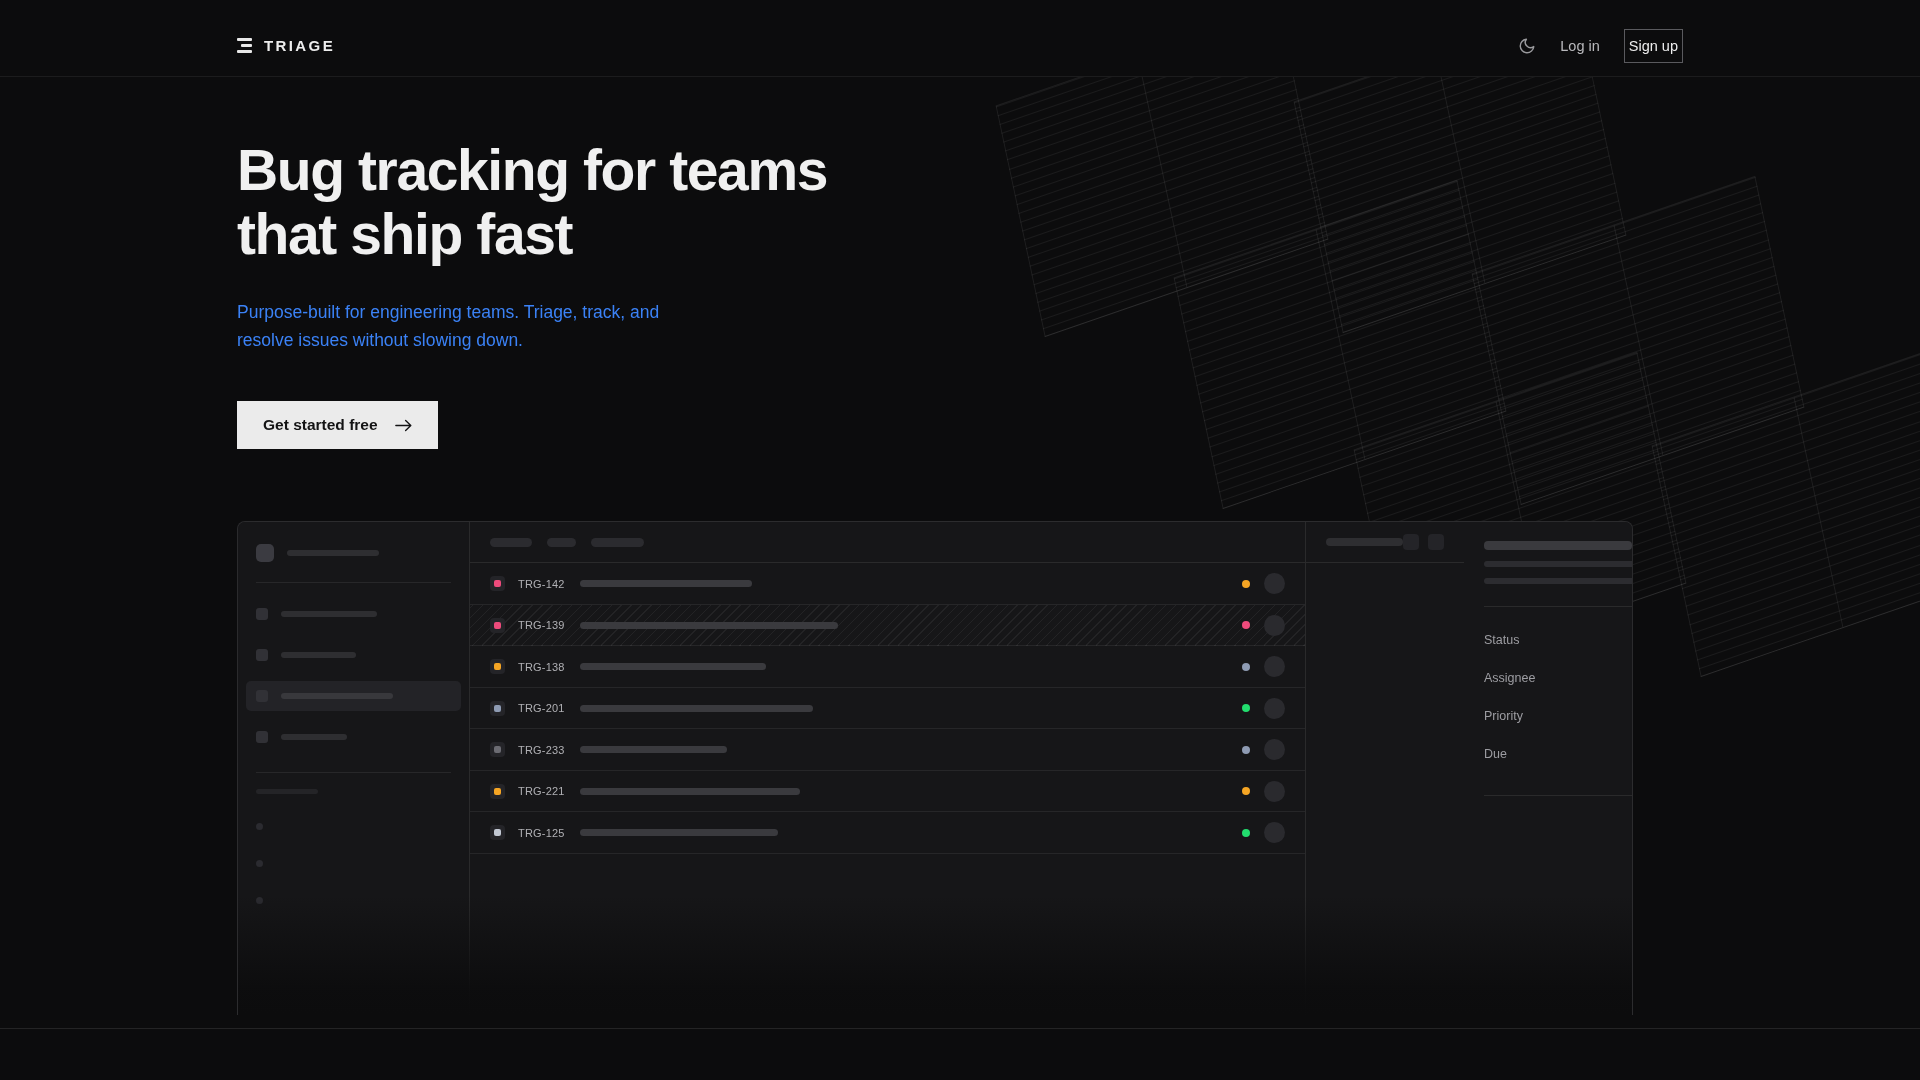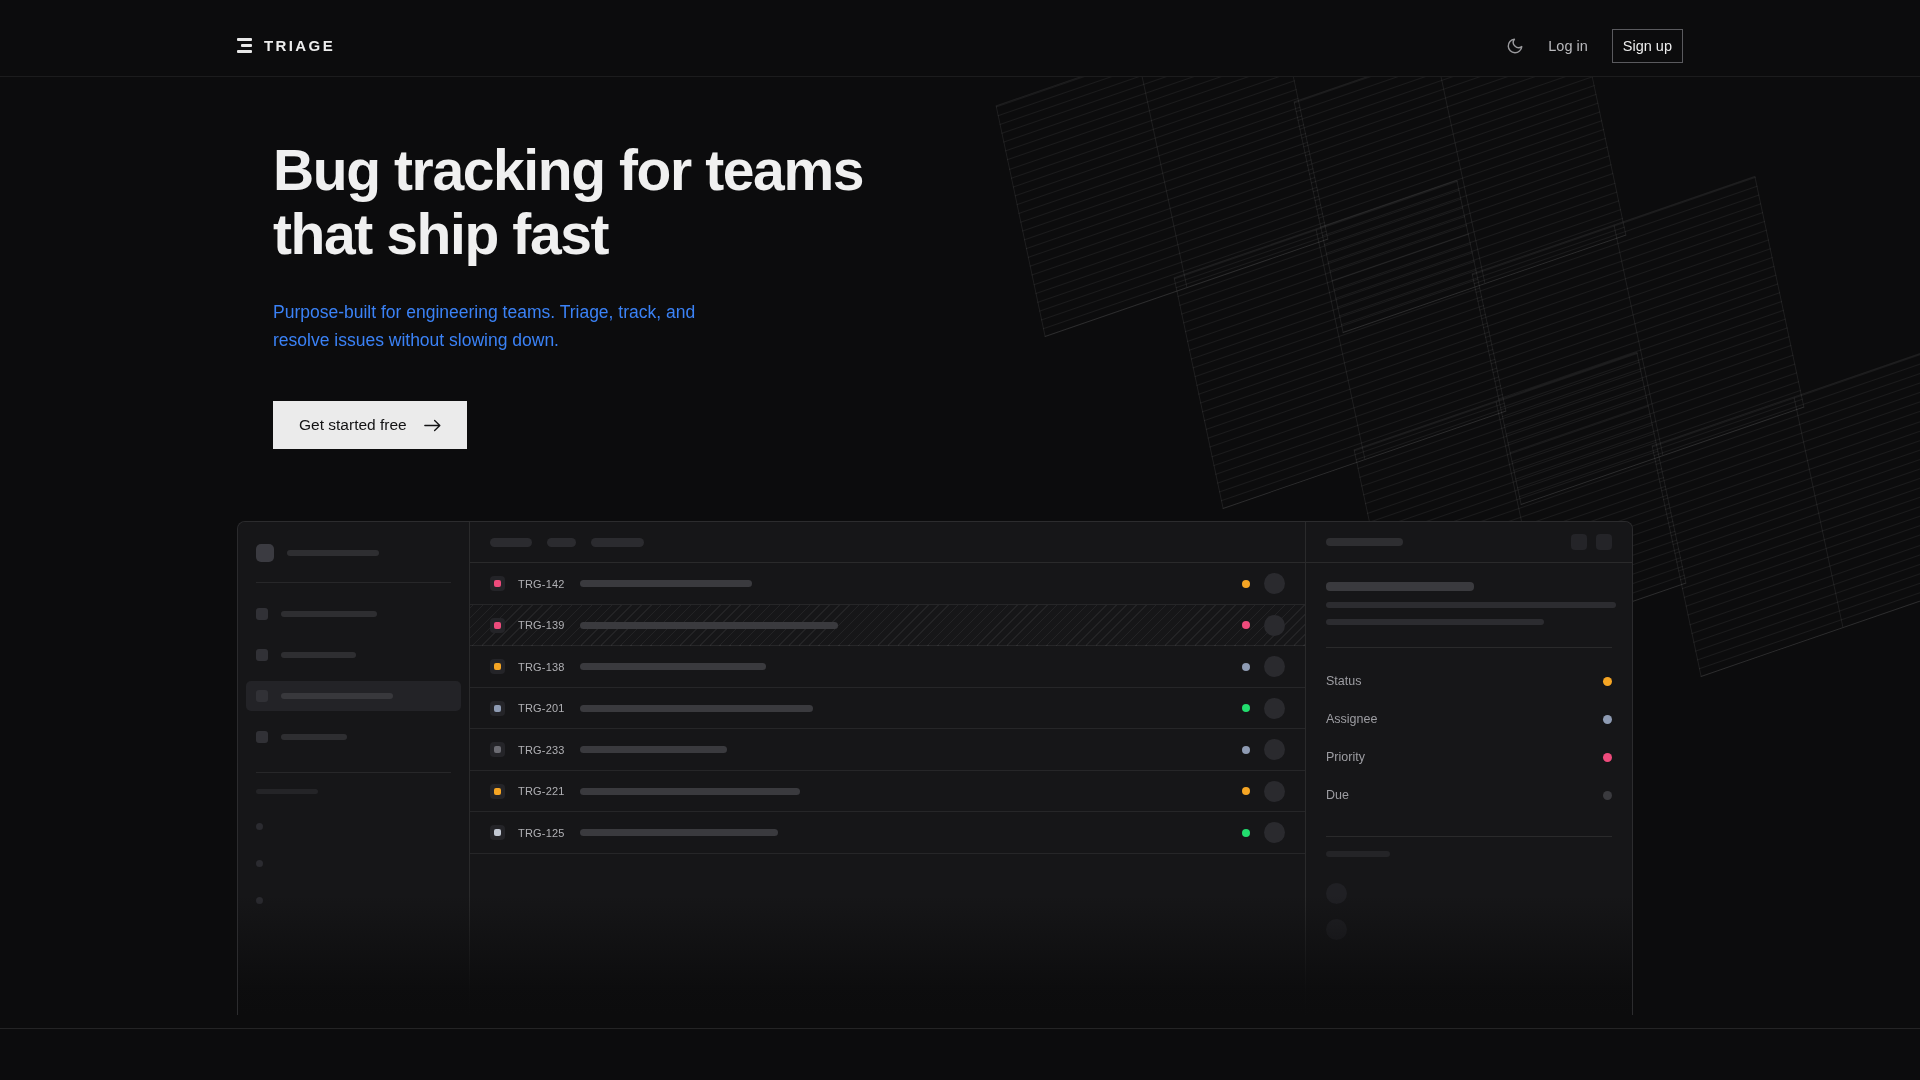"Sign up" .signup-btn { padding: 8px 10px -> 8px 4px }
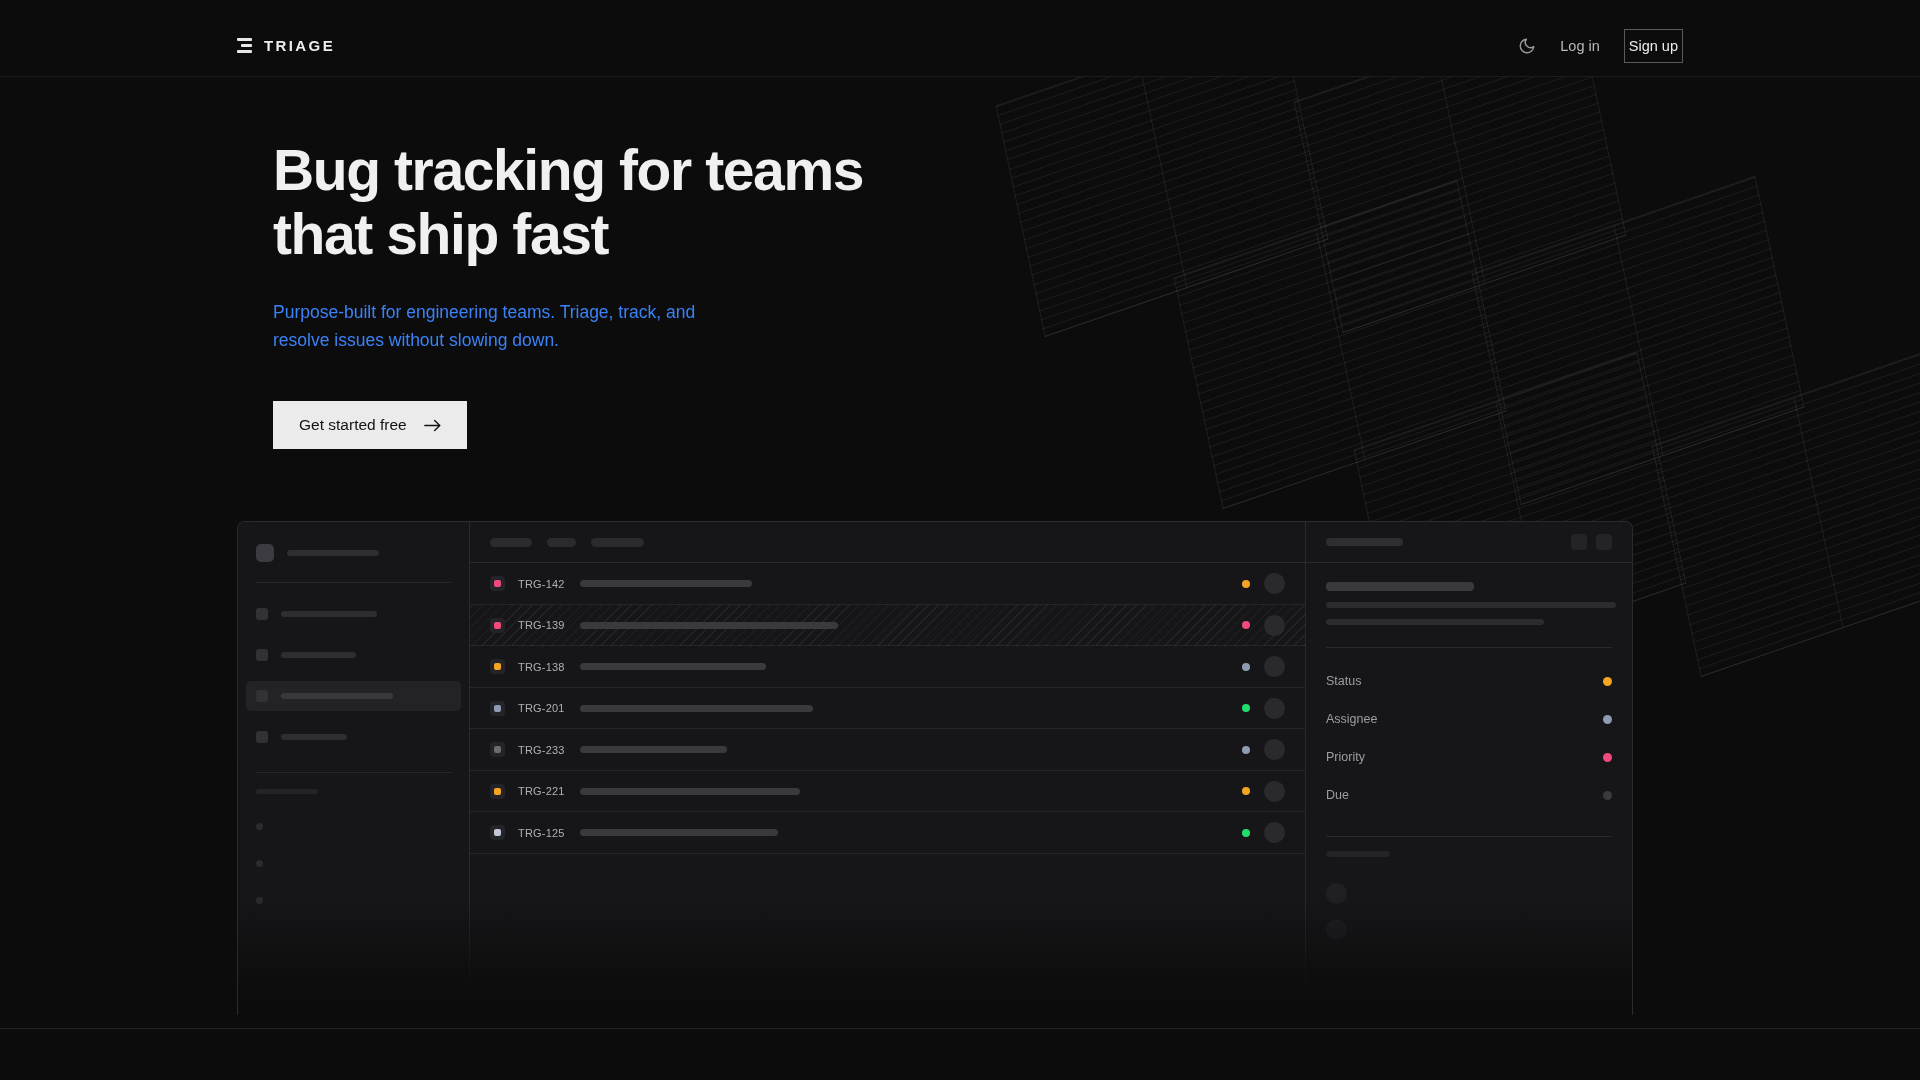"Bug tracking for teams" .hero { margin-left: 36px -> none }
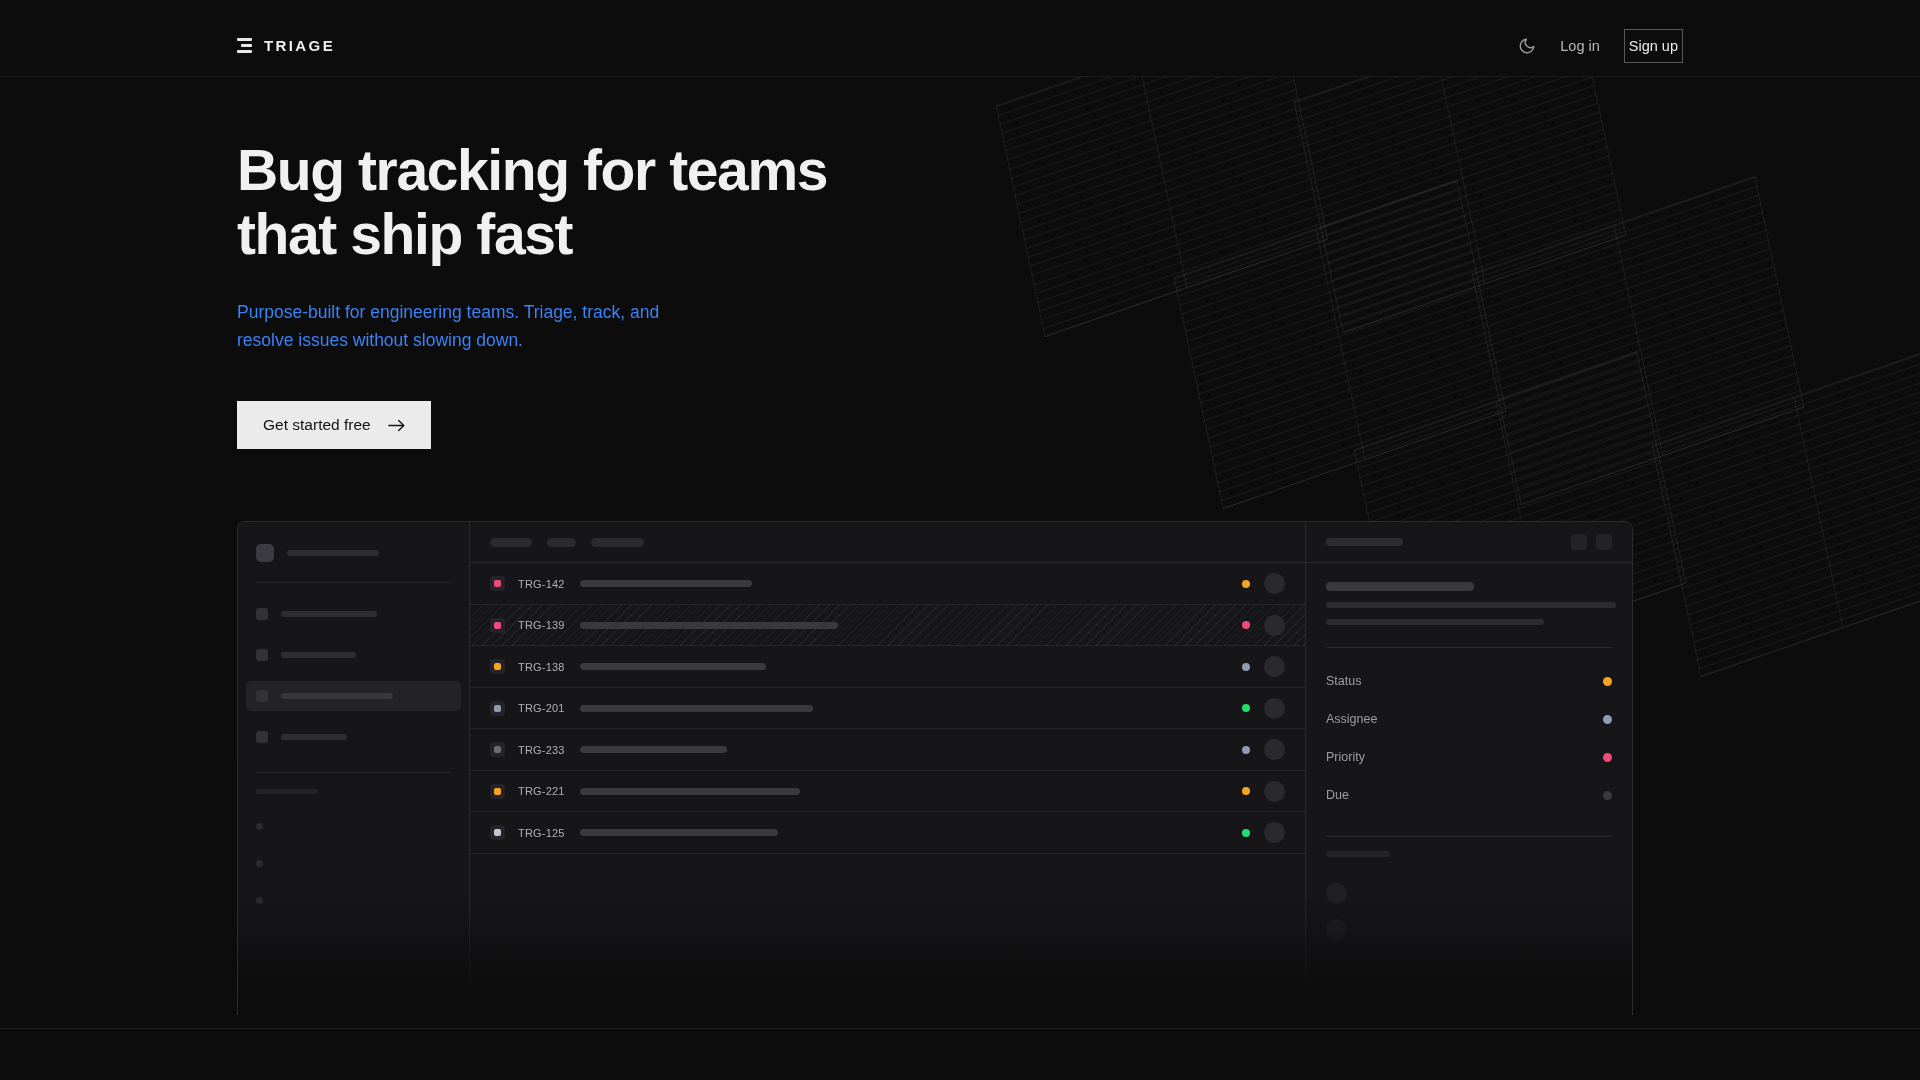"Get started free" .cta-btn { font-weight: 400 -> 700 }
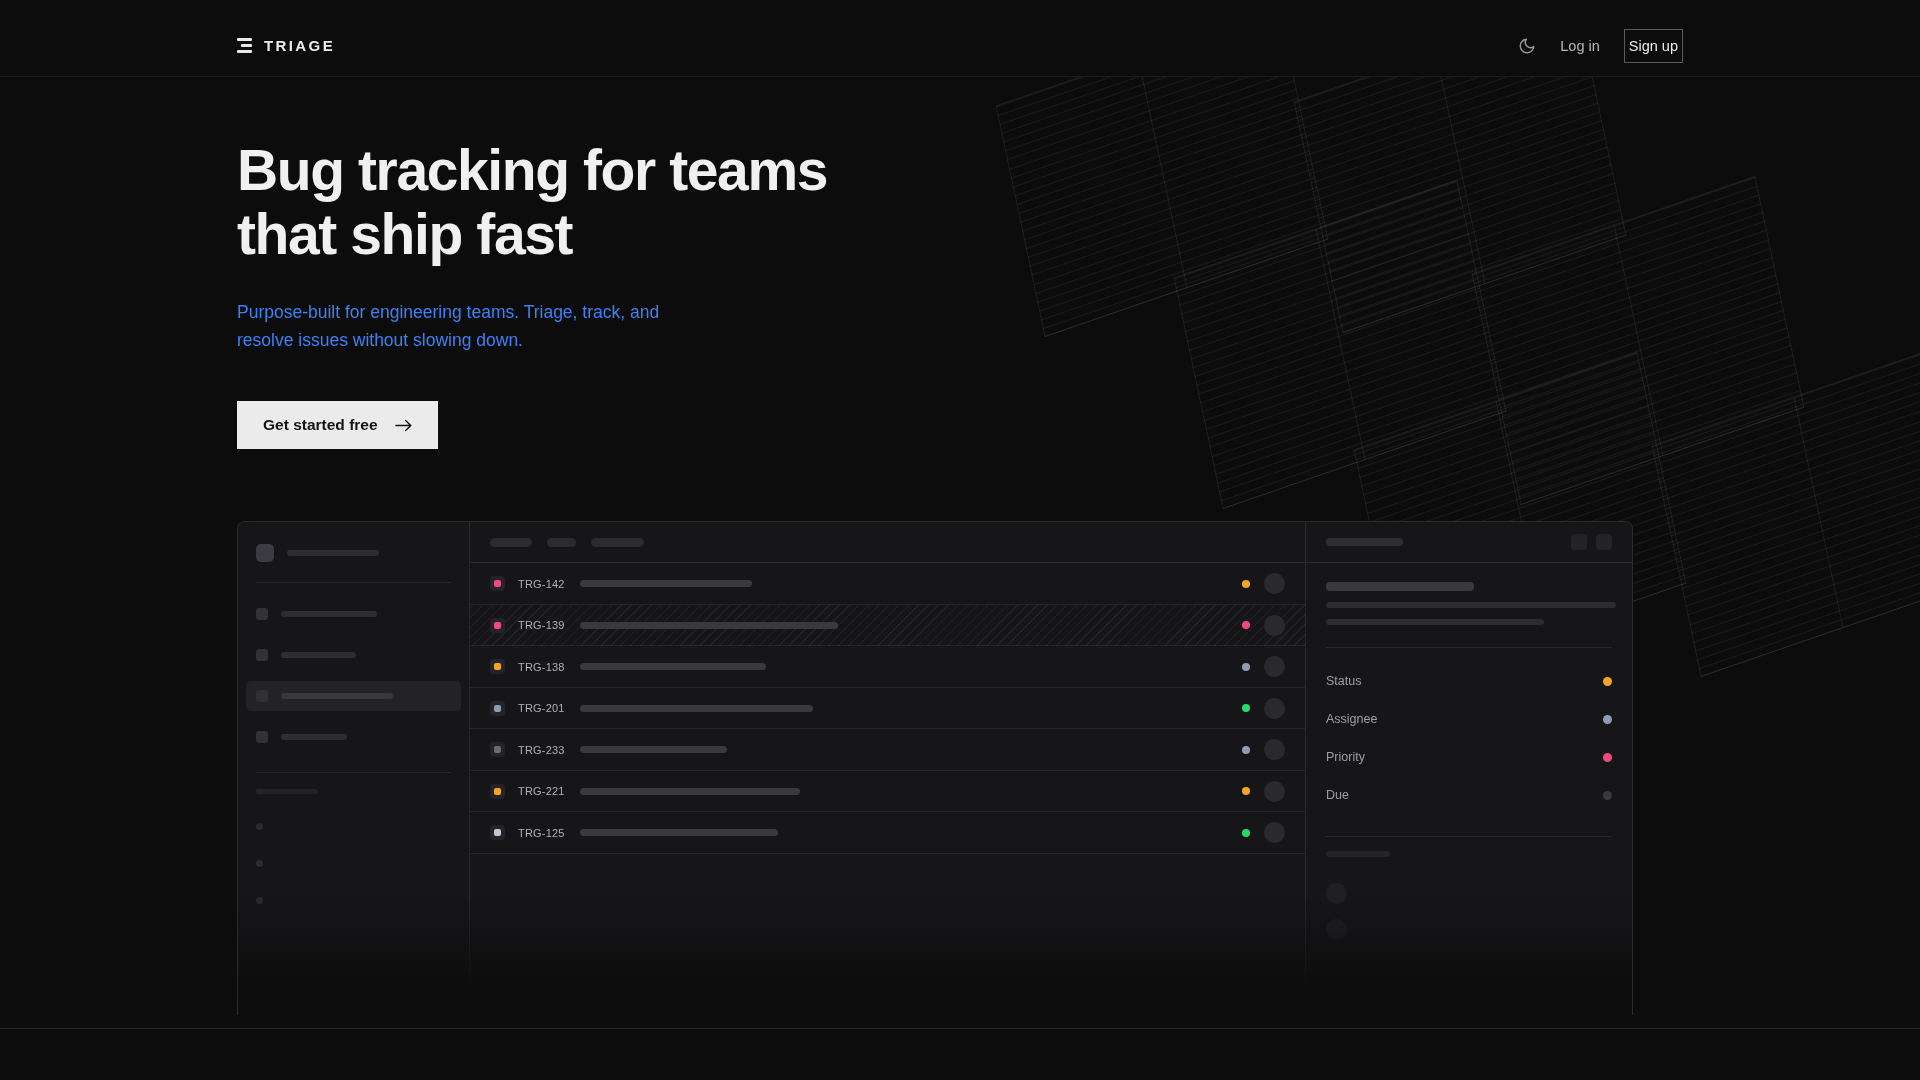"Status" .mock-detail { flex-direction: column -> row }
